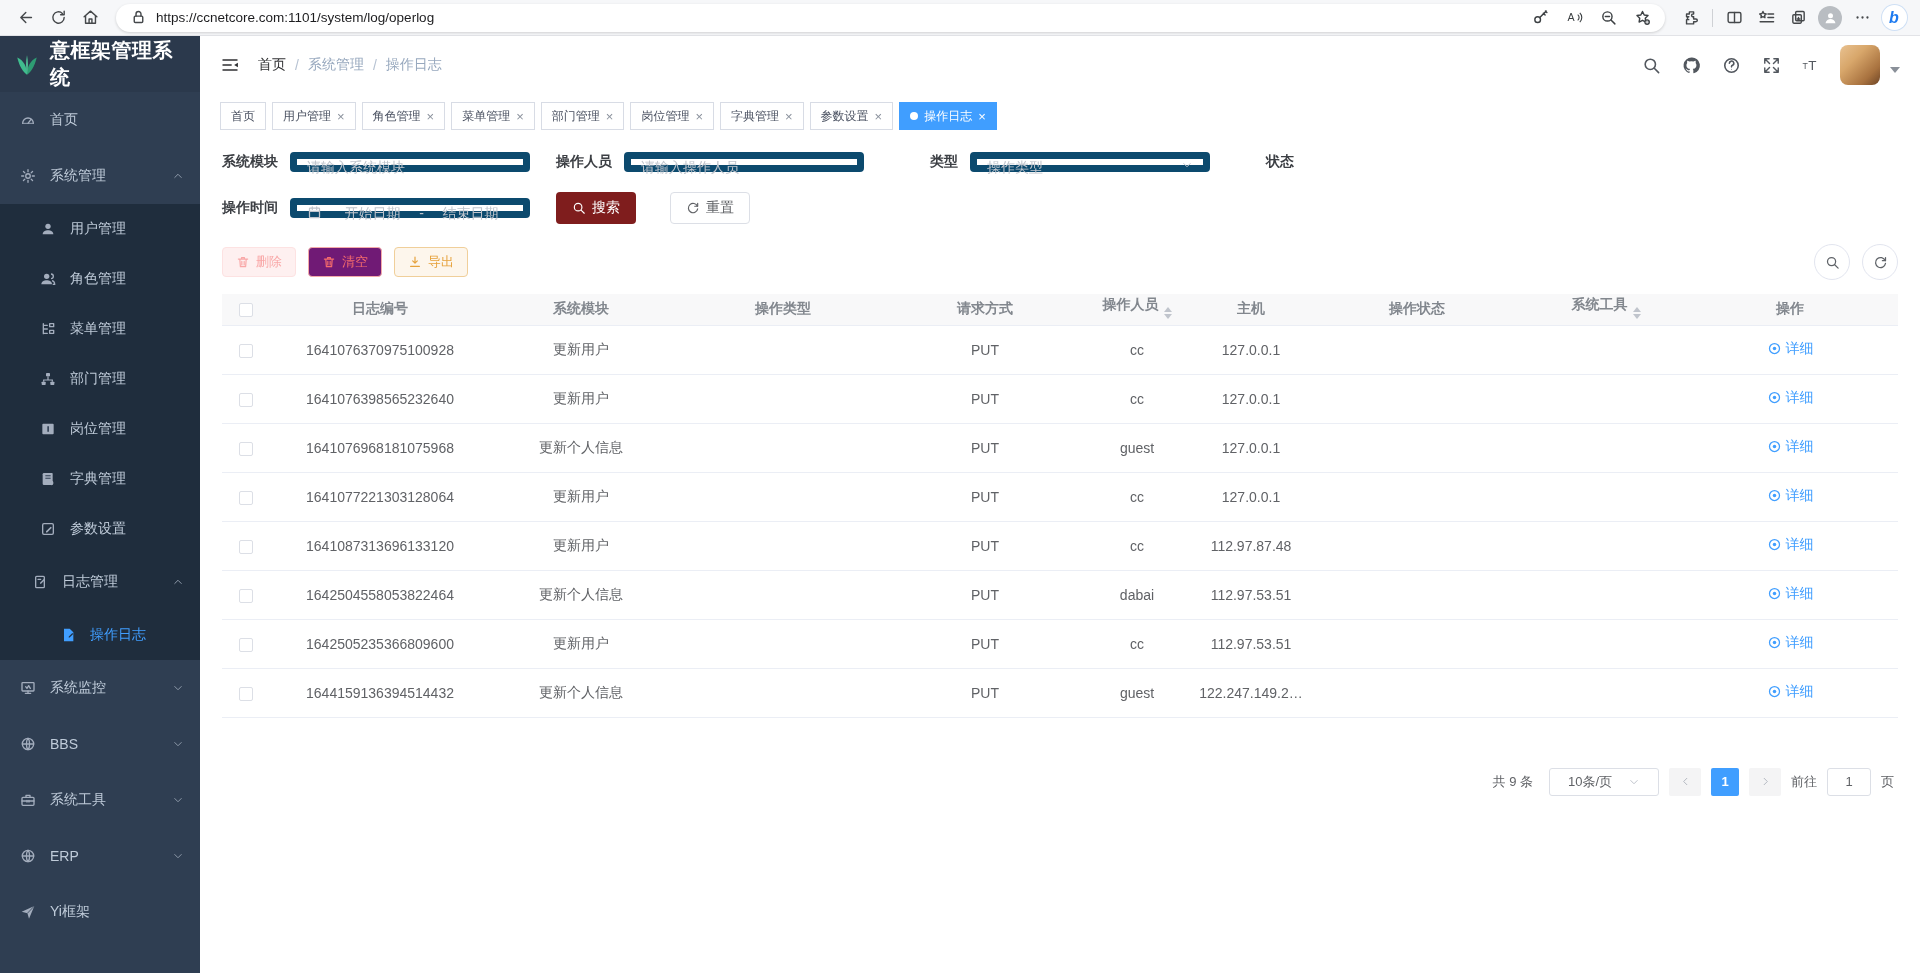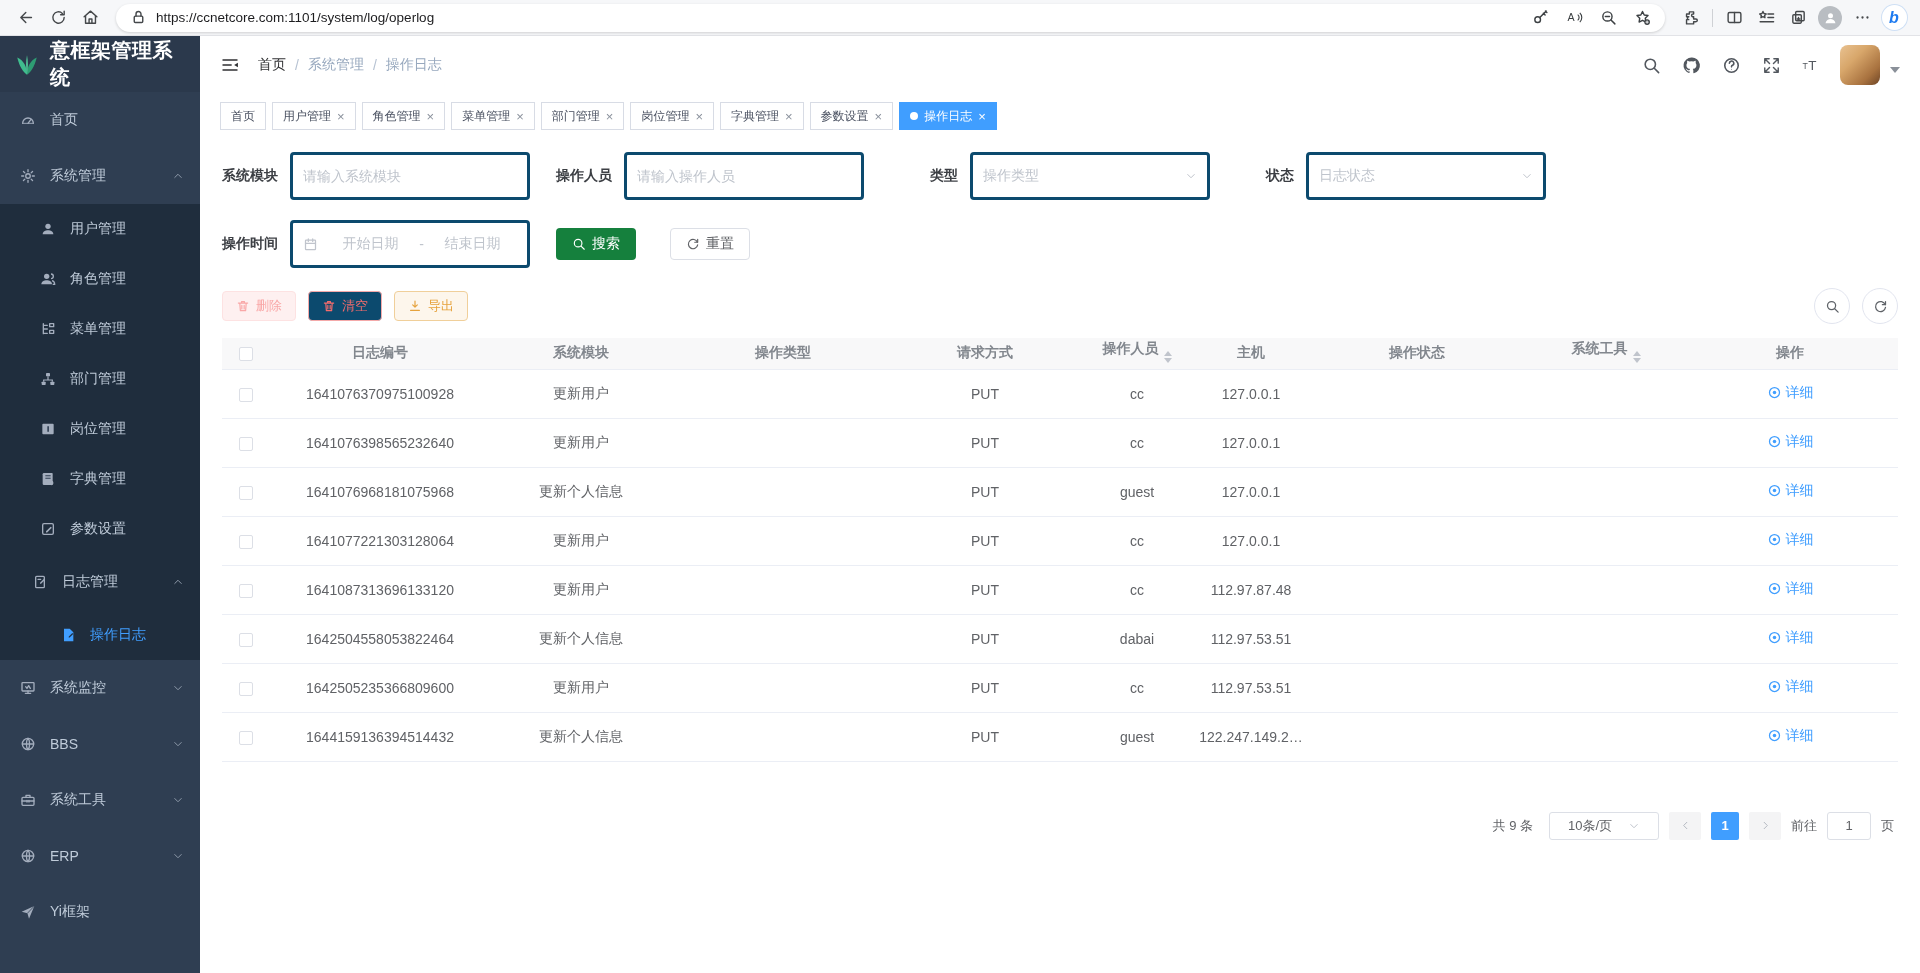"请输入系统模块" .f-box { align-items: center -> flex-start; border: 3px solid #0c4a6e -> 7px solid #0c4a6e; height: 48px -> 20px }
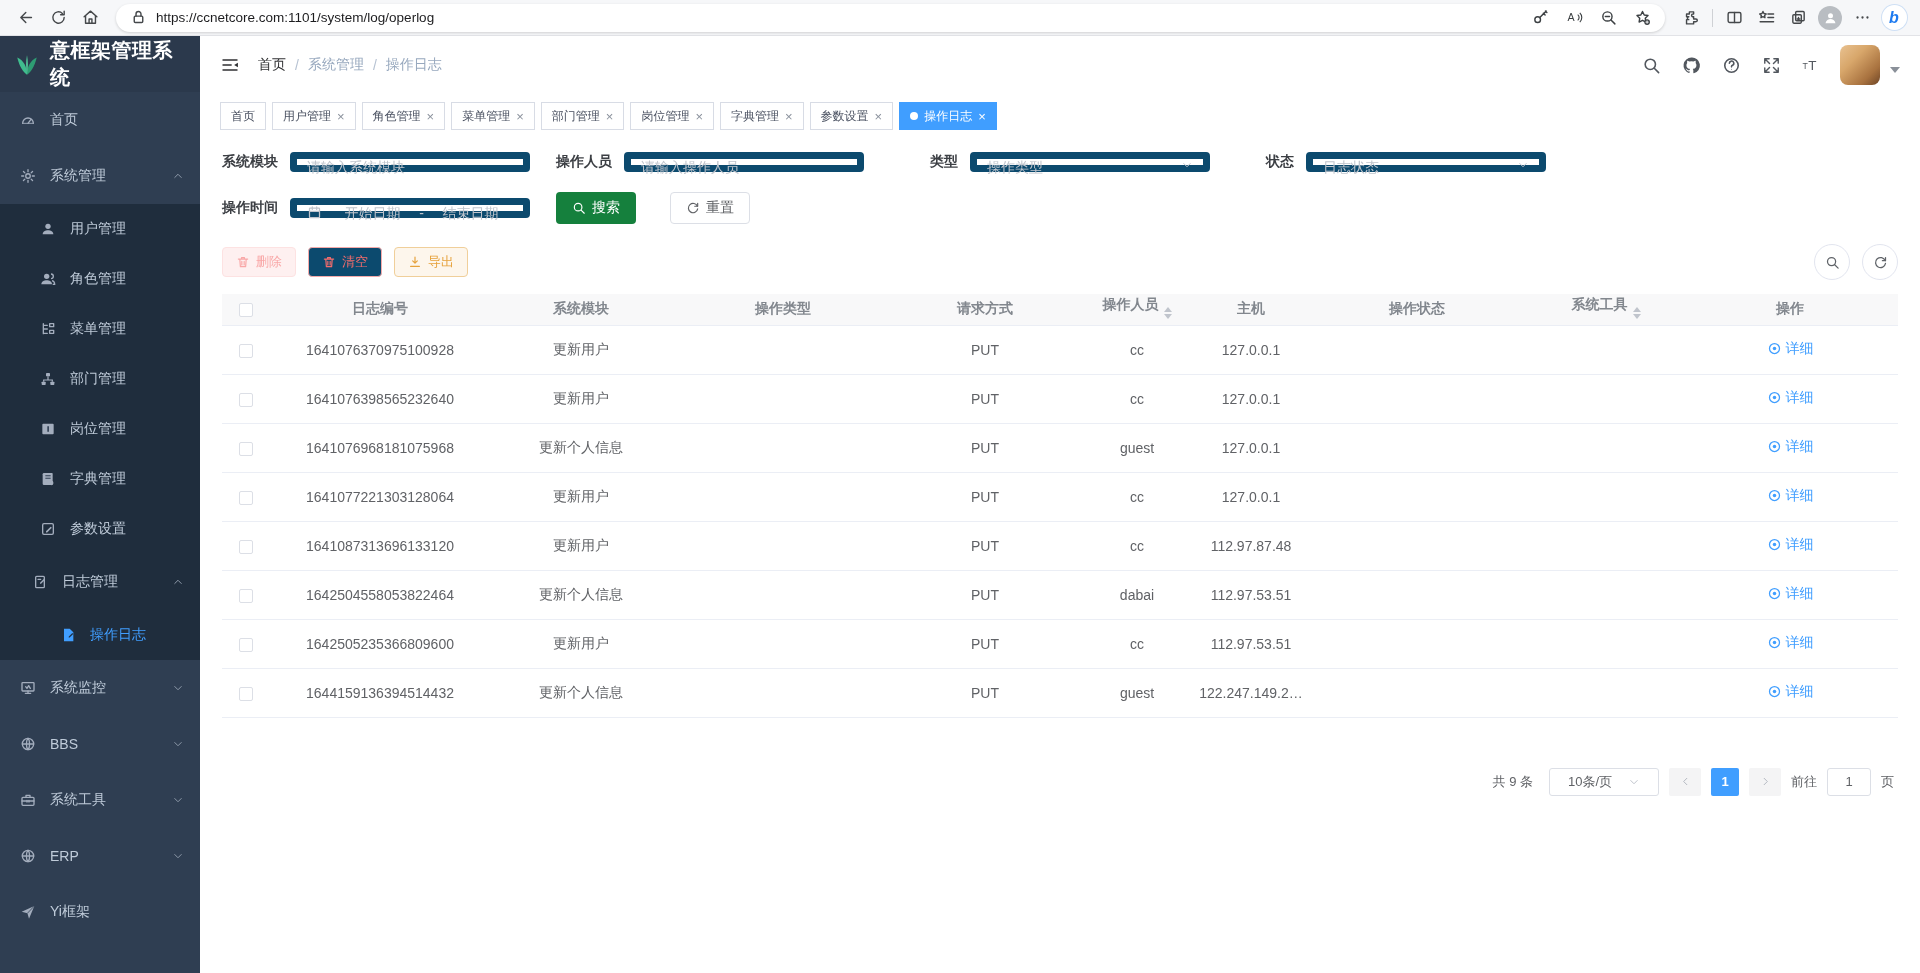"日志状态" span.f-box { html: <span> <span>日志状态</span> <span> <svg> <path></path> </svg> </span> </span> -> none }
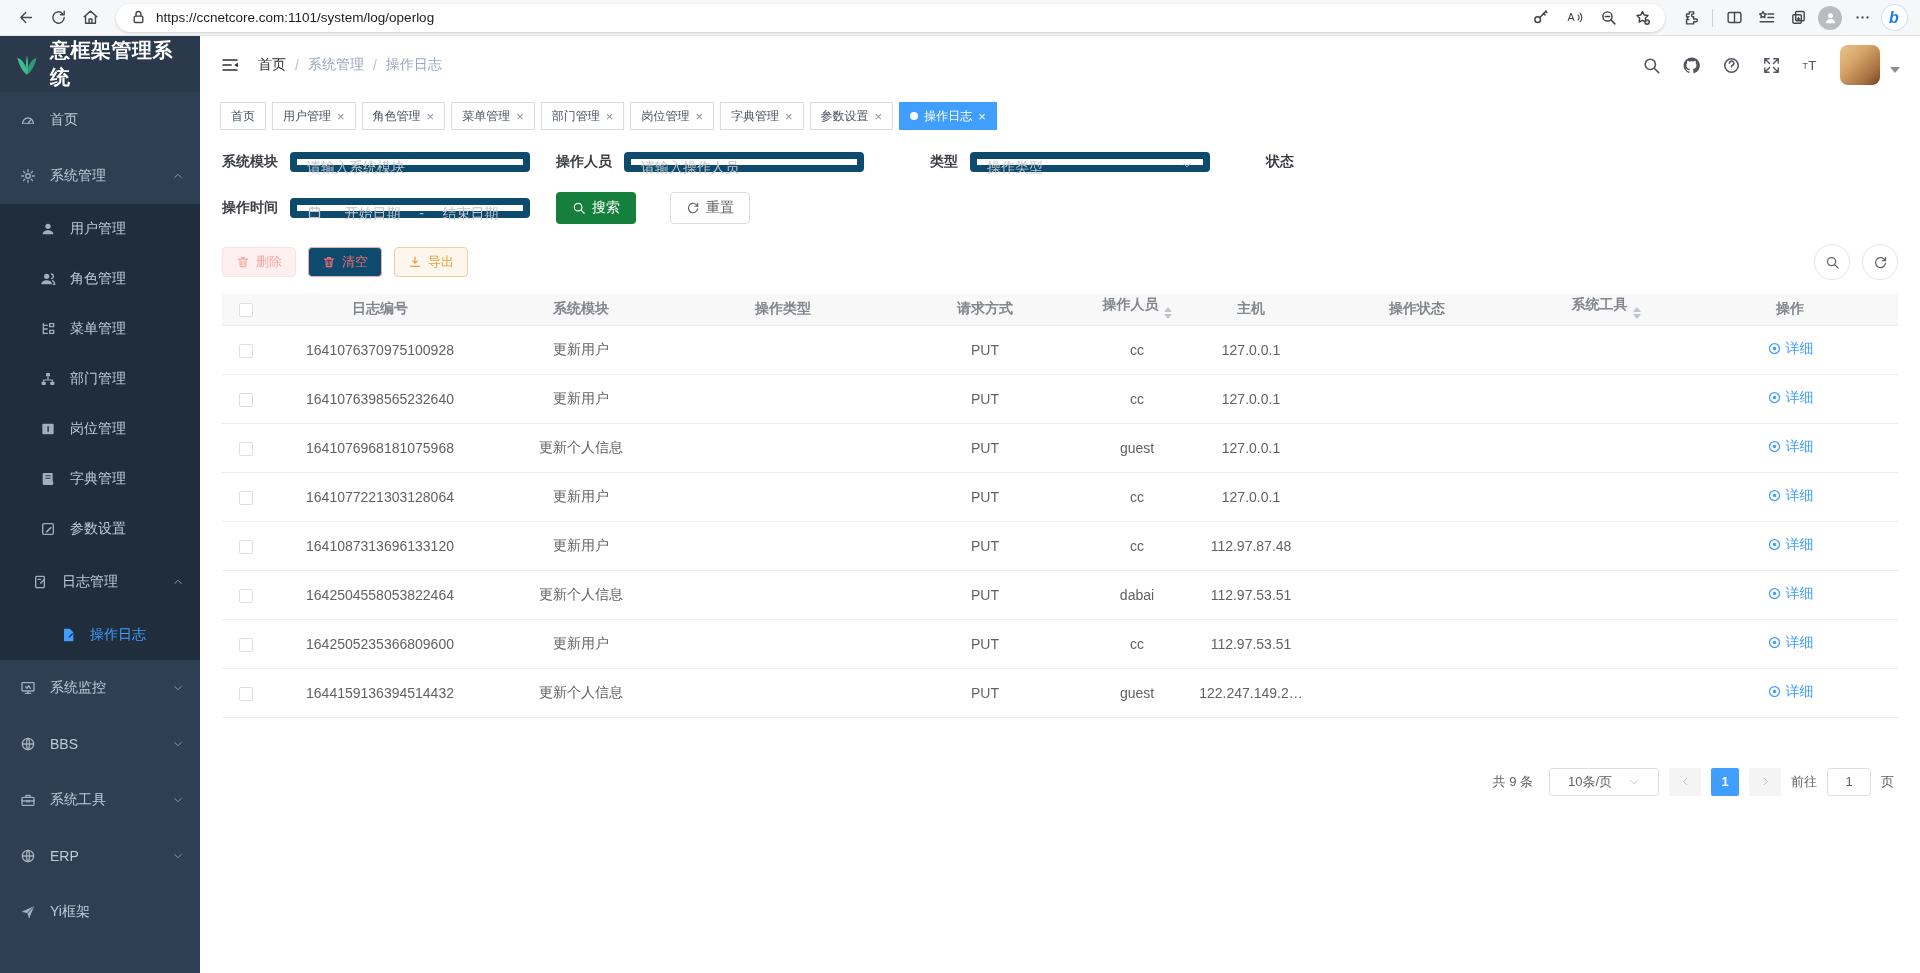"搜索" .btn-primary { background: #15803d -> #7f1d1d }
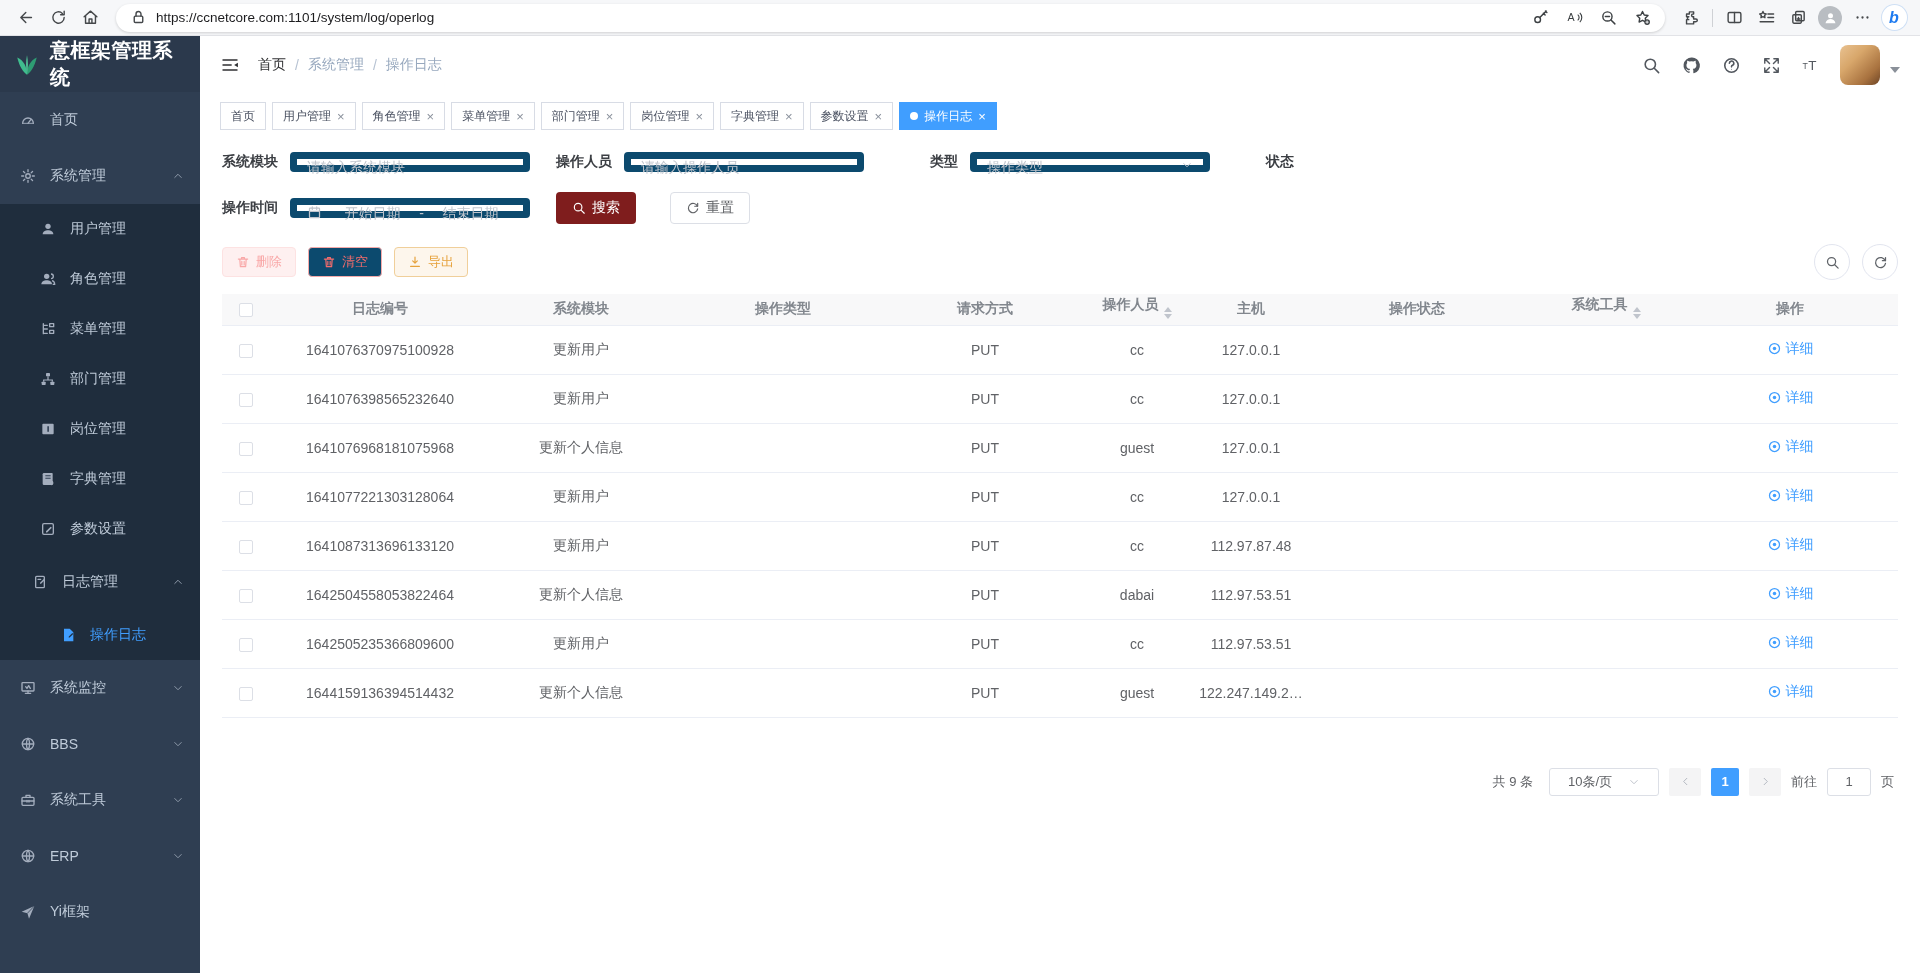"清空" .btn-danger-plain { background: #0c4a6e -> #701a75 }
